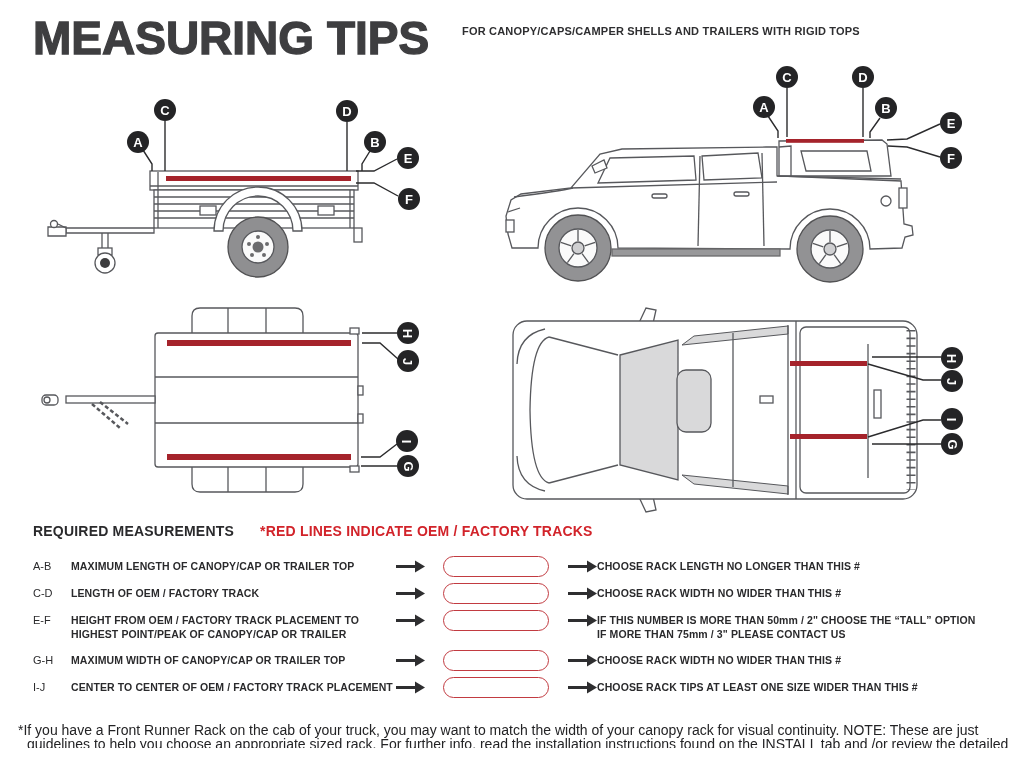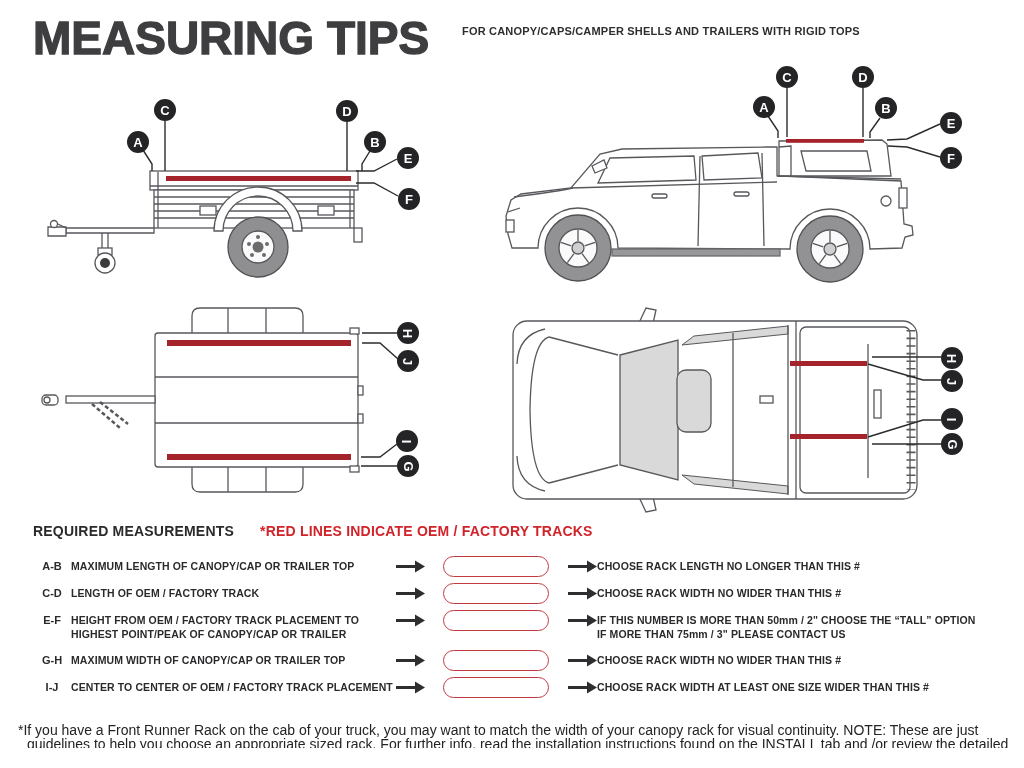"A-B" .mrange { font-weight: bold -> normal; text-align: center -> none }
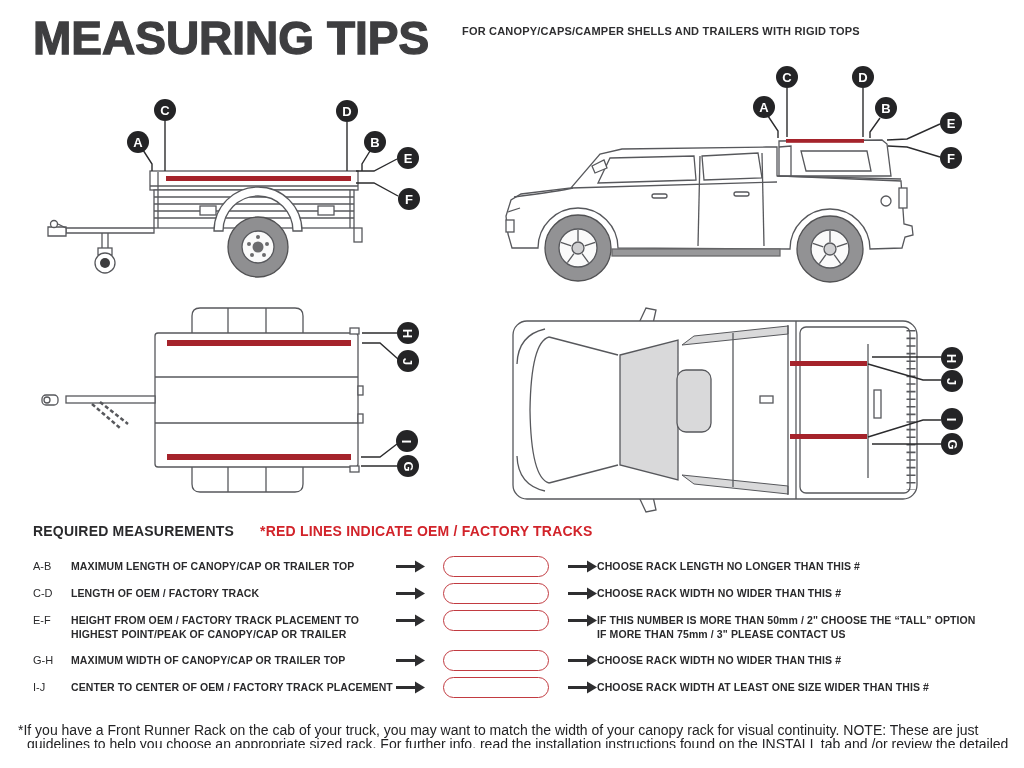"CHOOSE RACK WIDTH AT LEAST" span { text: WIDTH -> TIPS }
